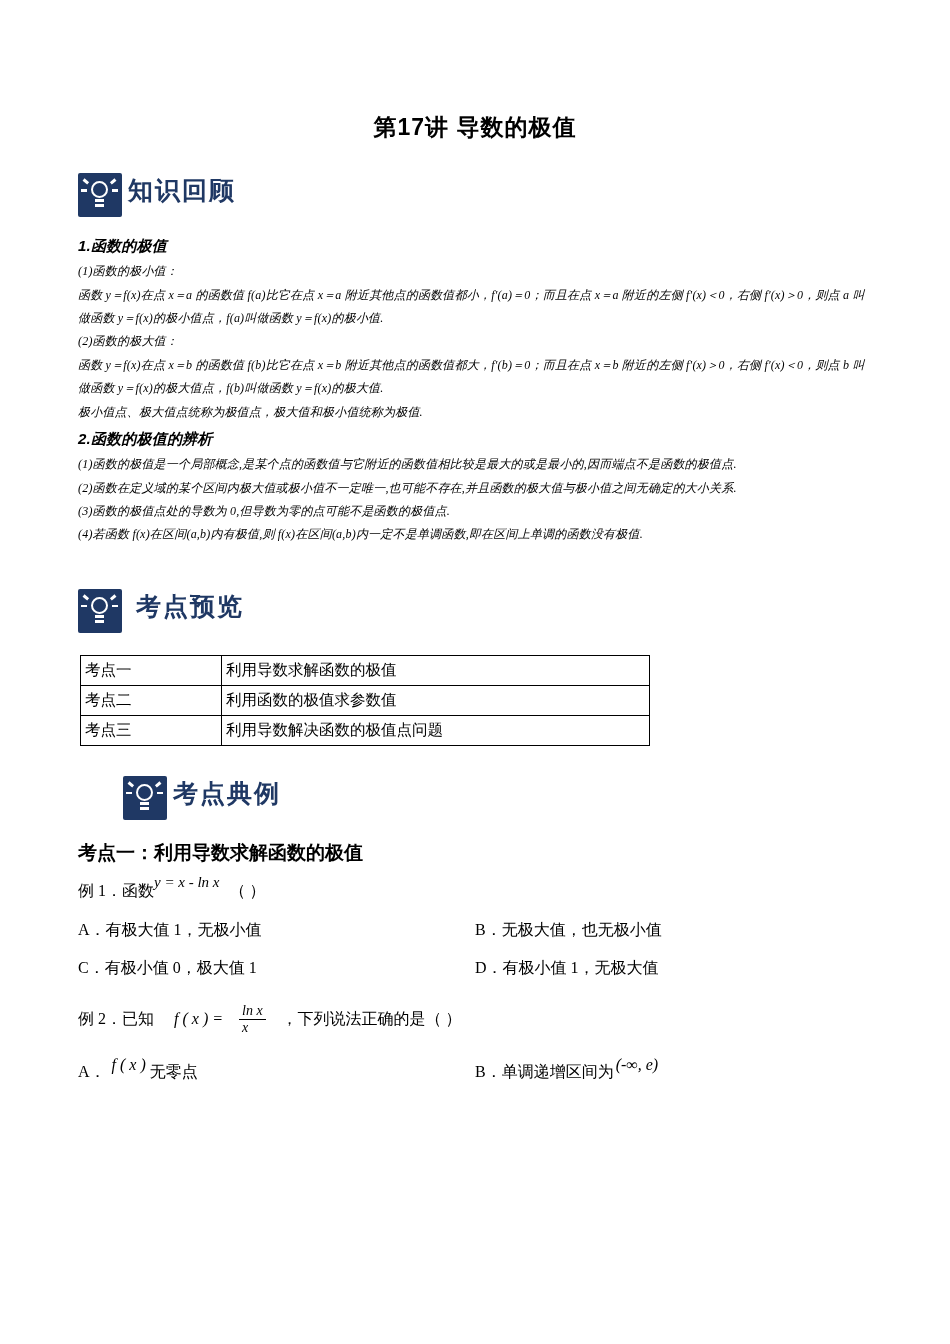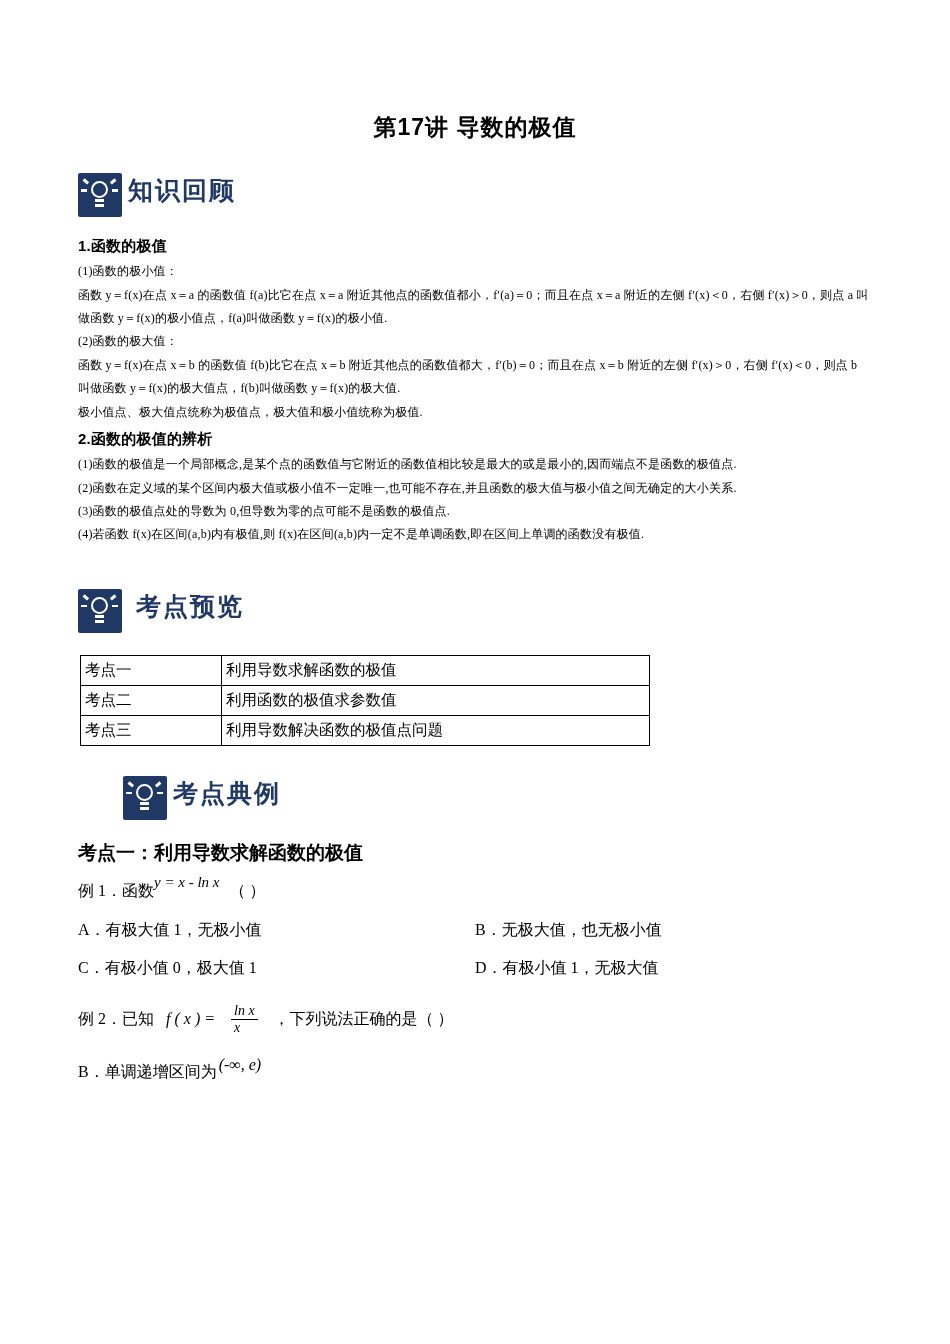"1.函数的极值" .block-knowledge { font-style: none -> italic }
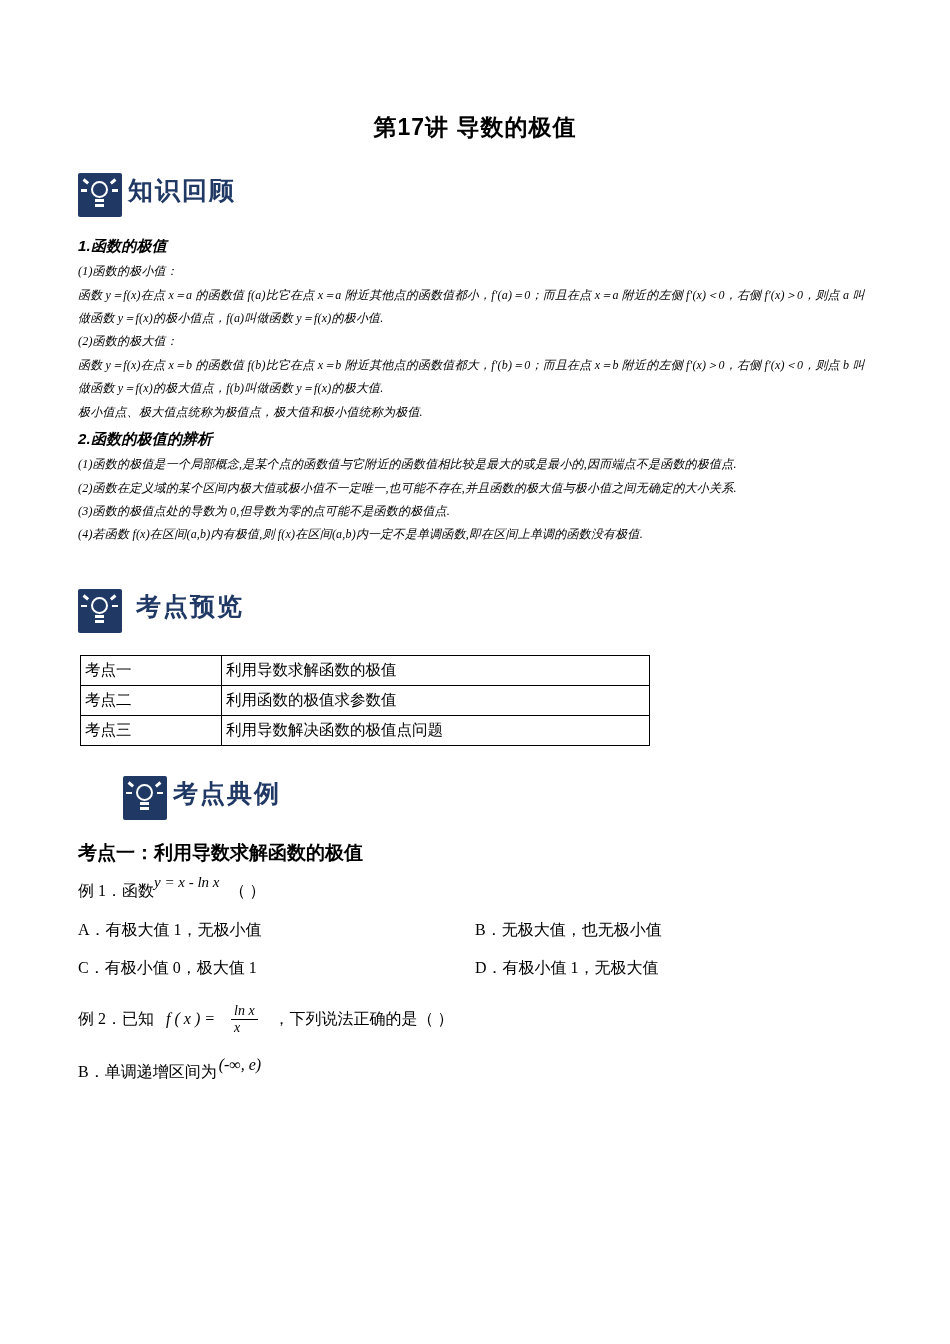"f ( x ) =" span.it { margin-left: 12px -> 20px }
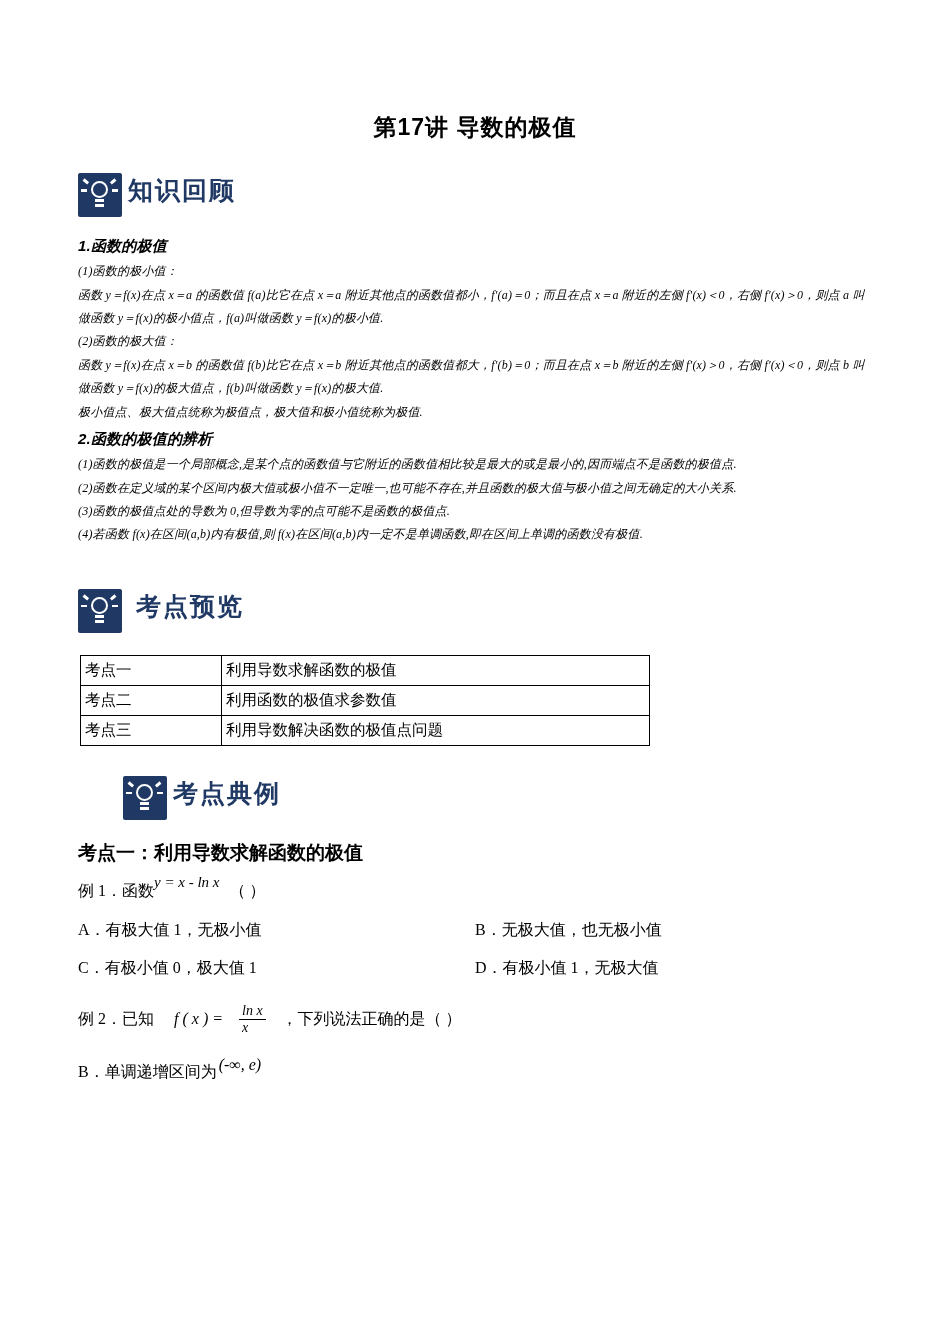"A． f ( x )" div.opt { html: none -> <div> <span>A．</span><span>f ( x )</span><span>无零点</span> </div> }
